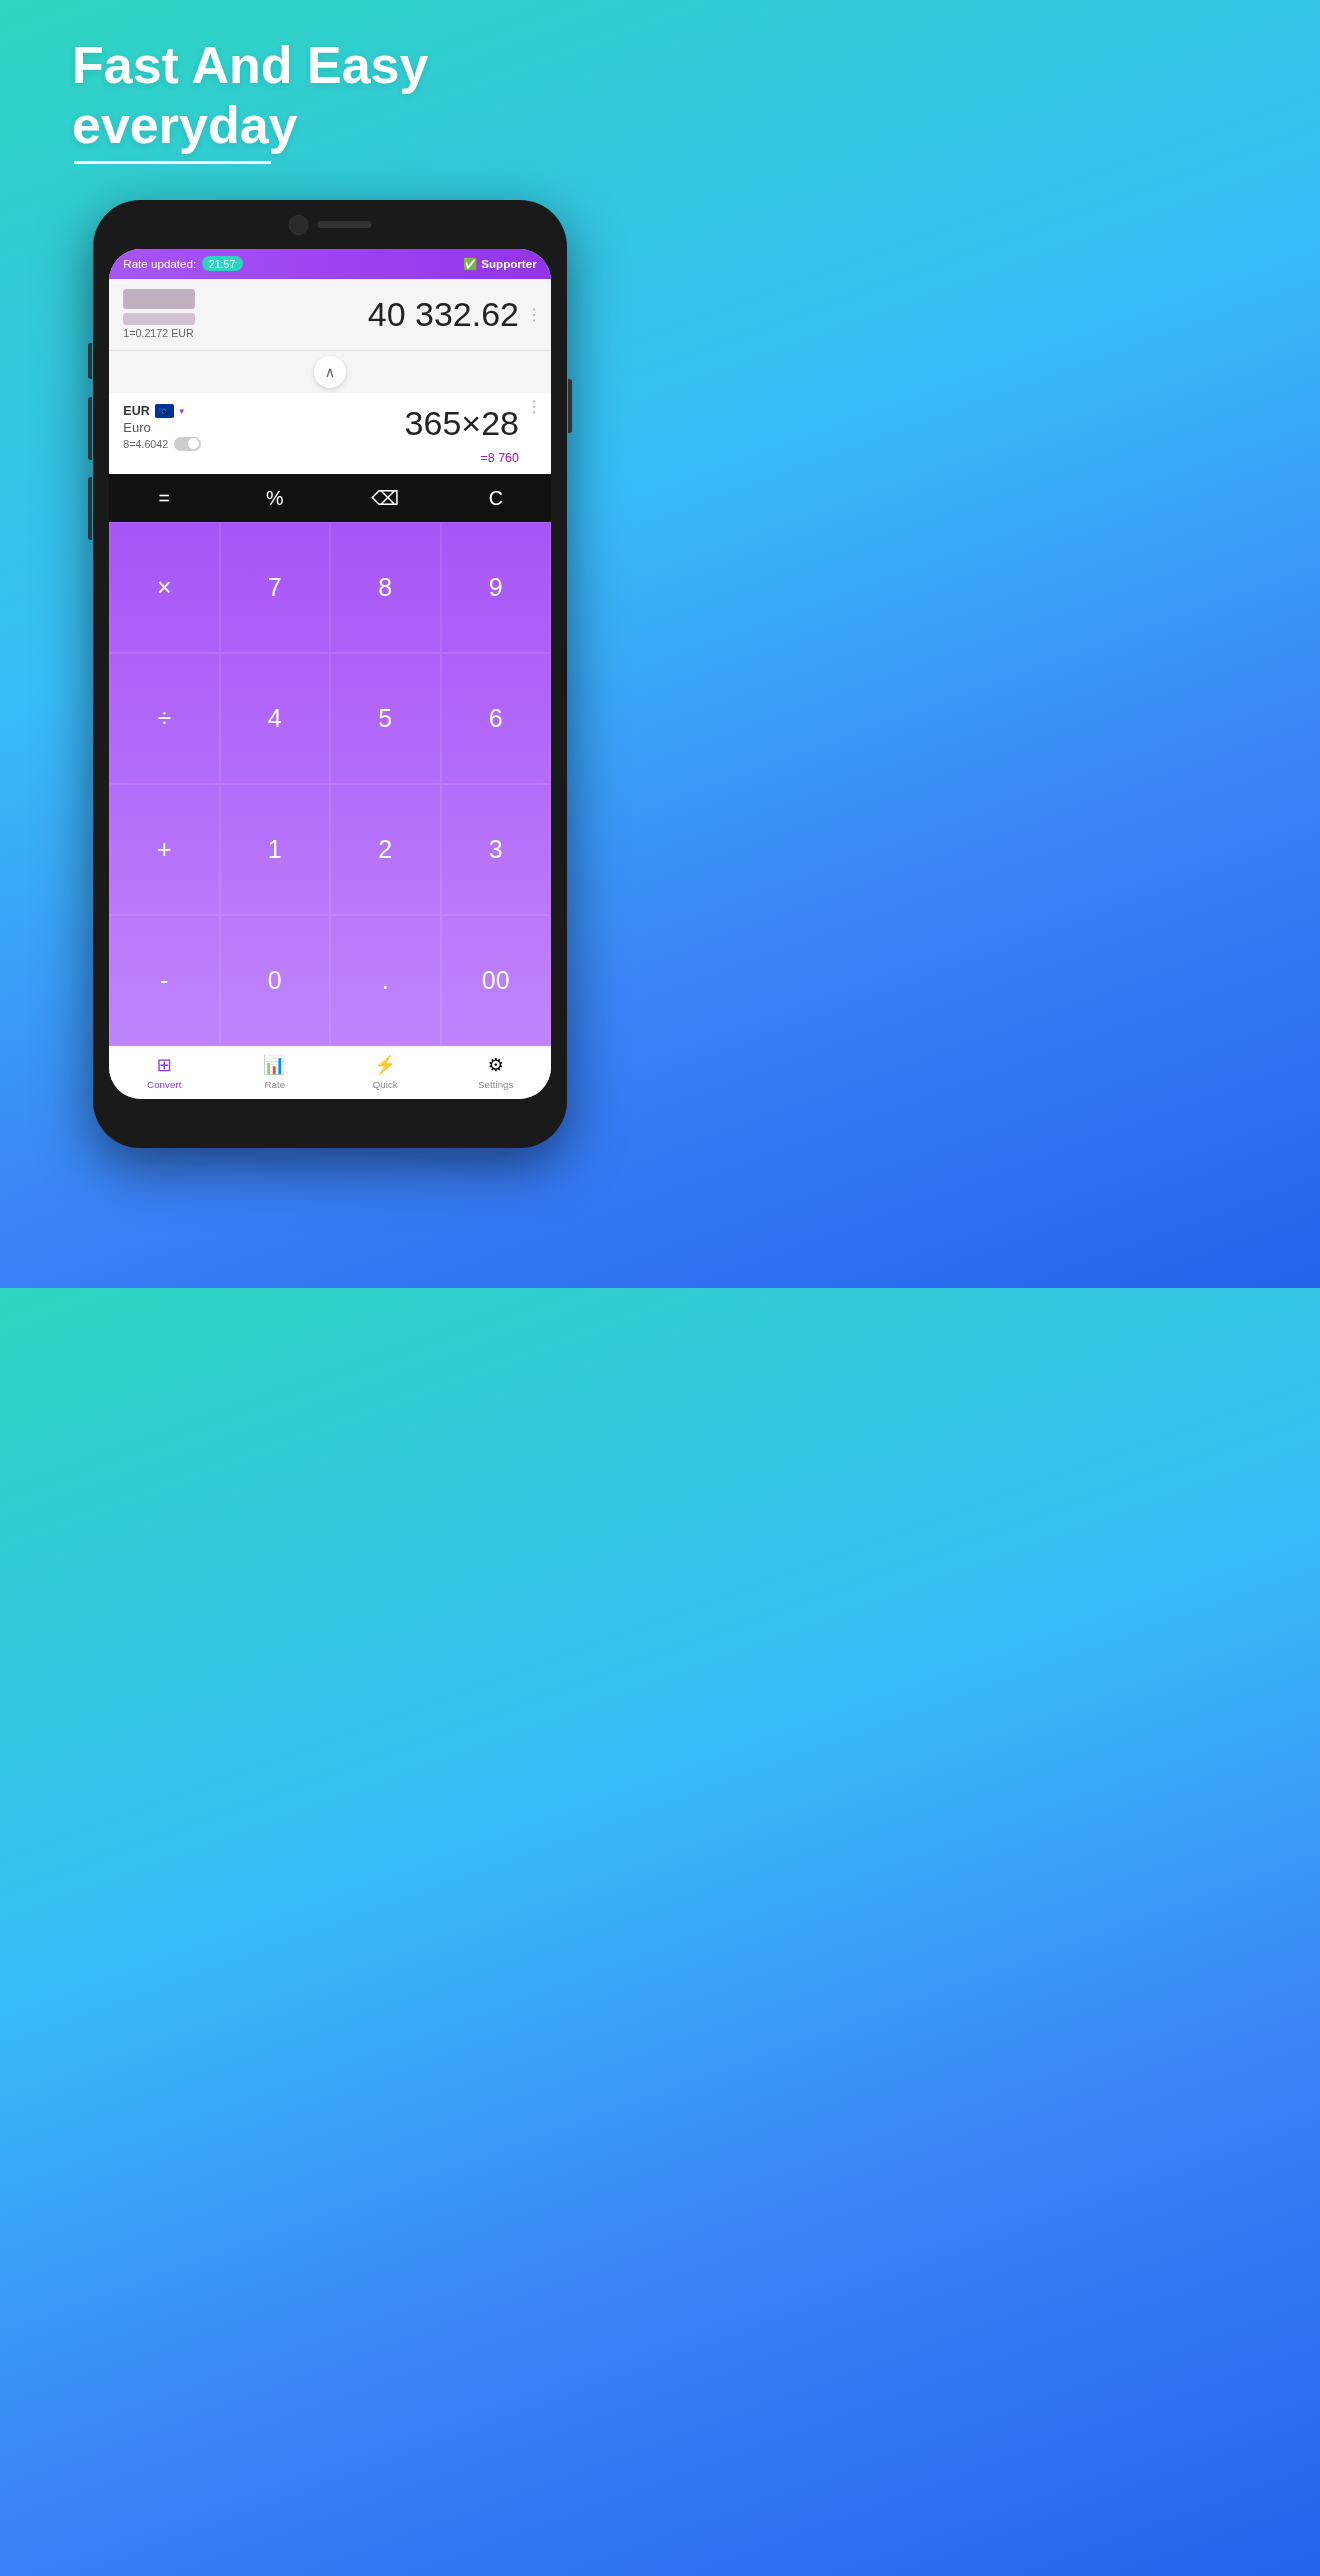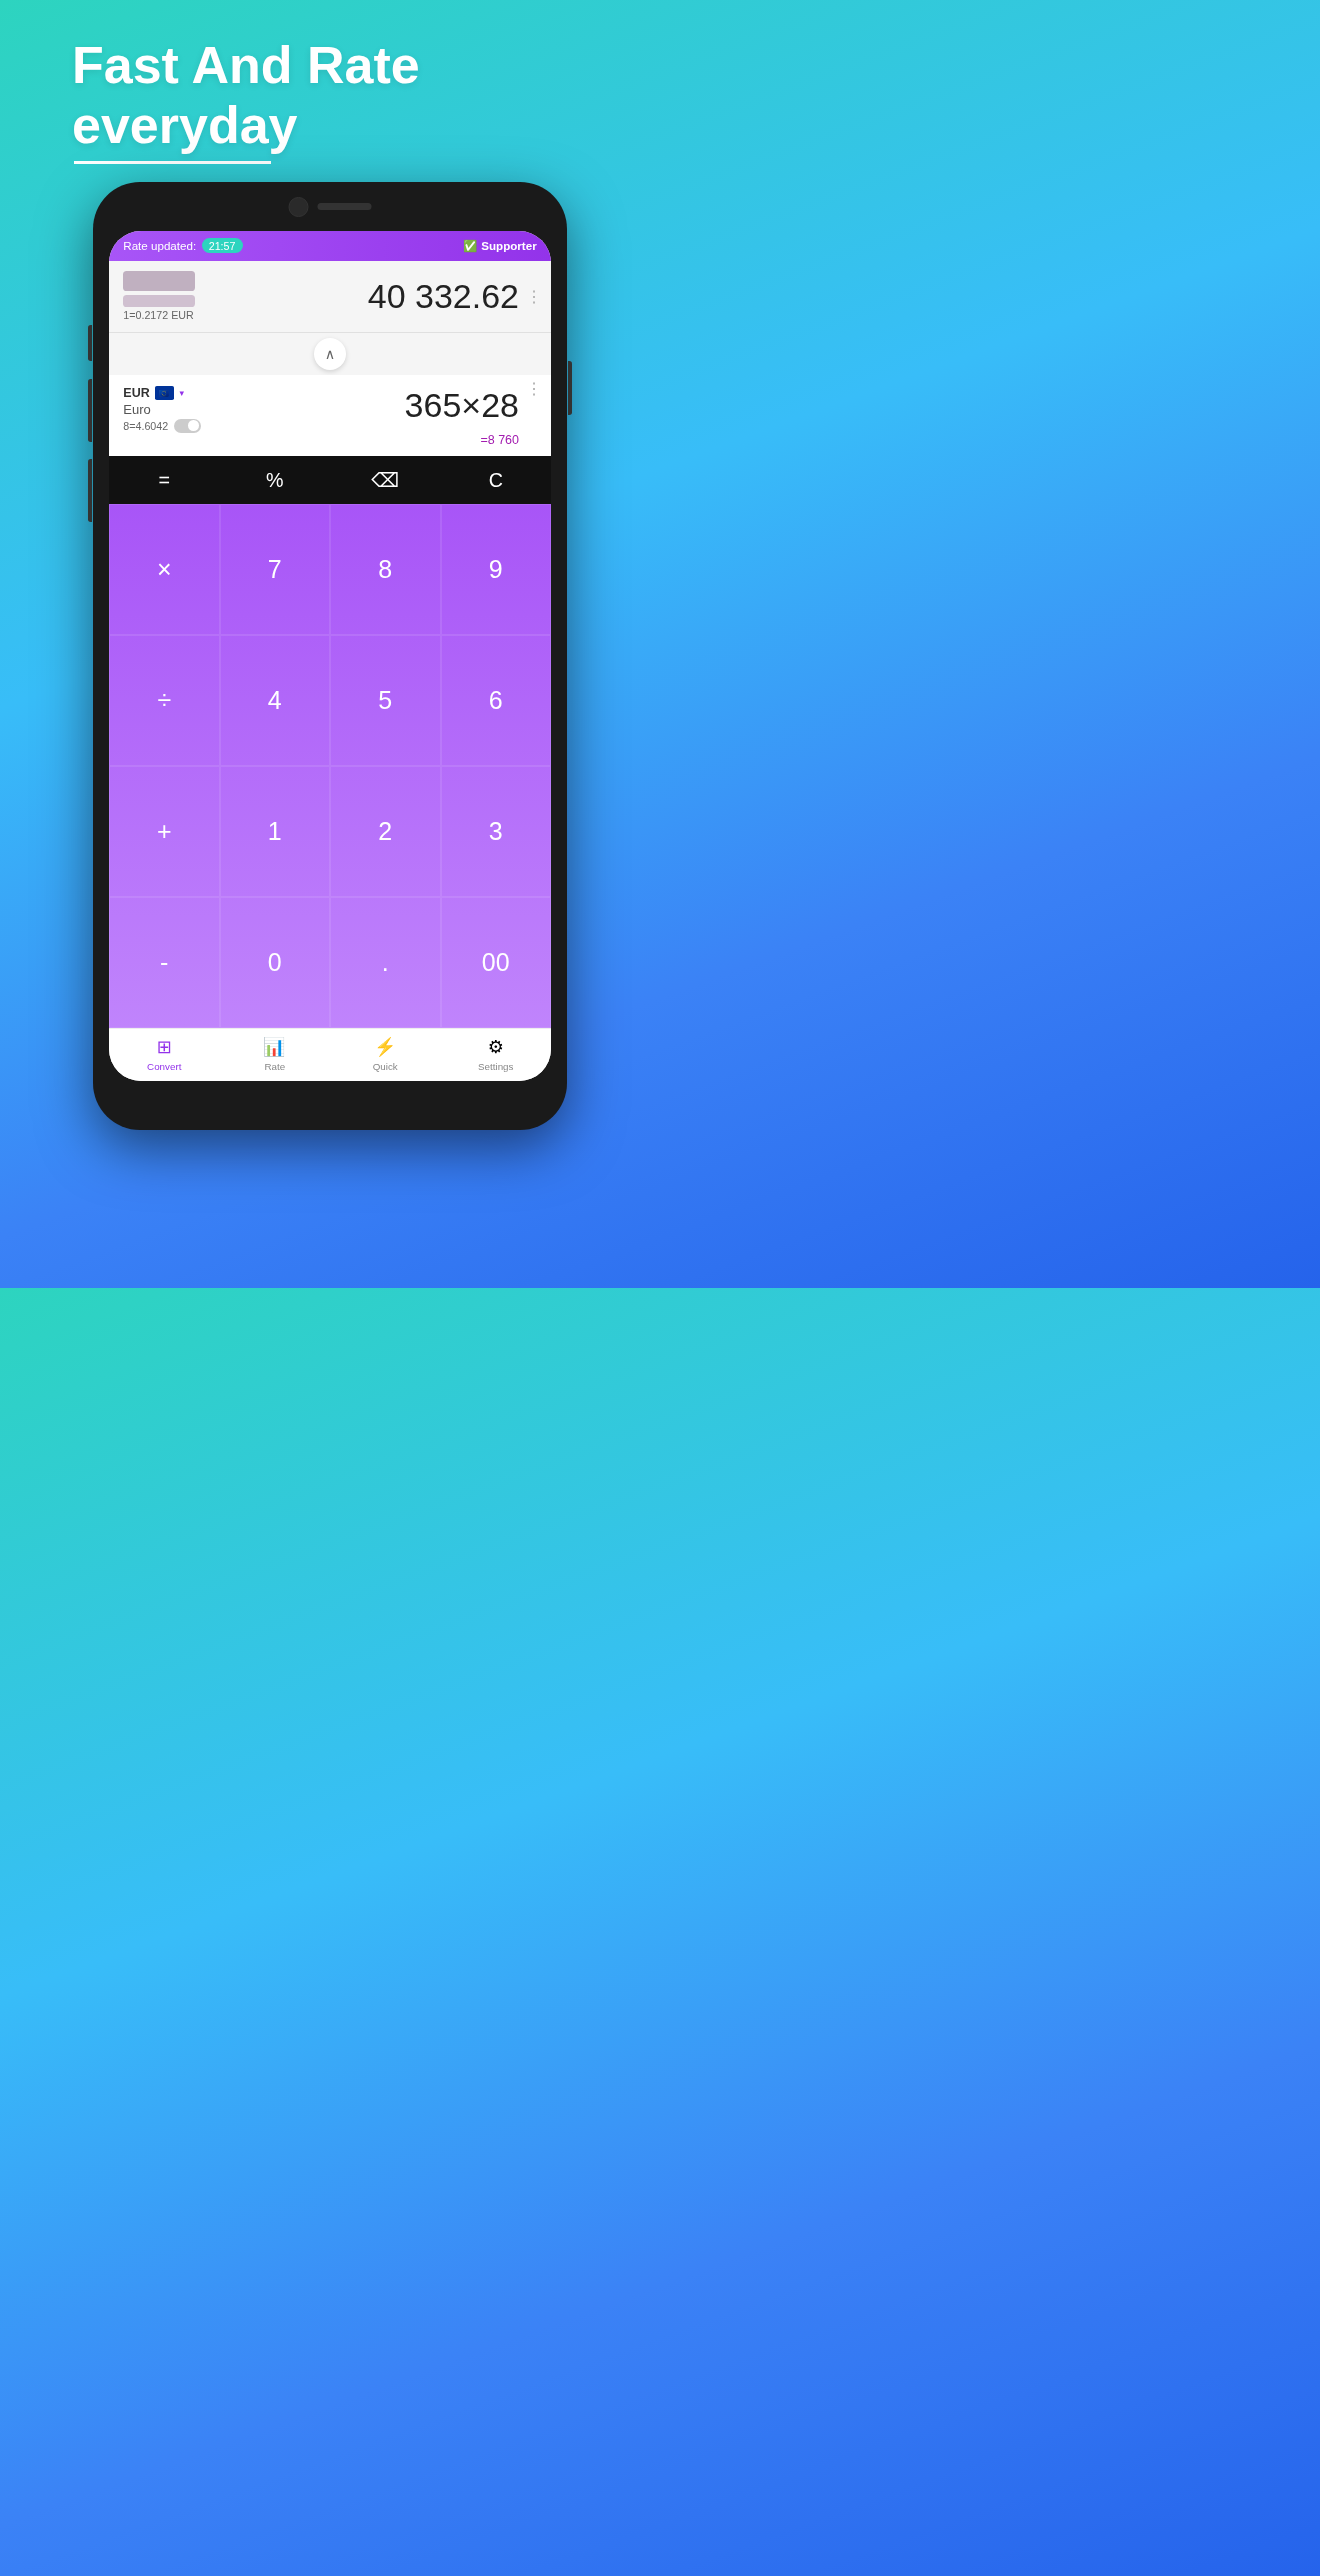"Fast And Rate" span { text: Rate -> Easy }
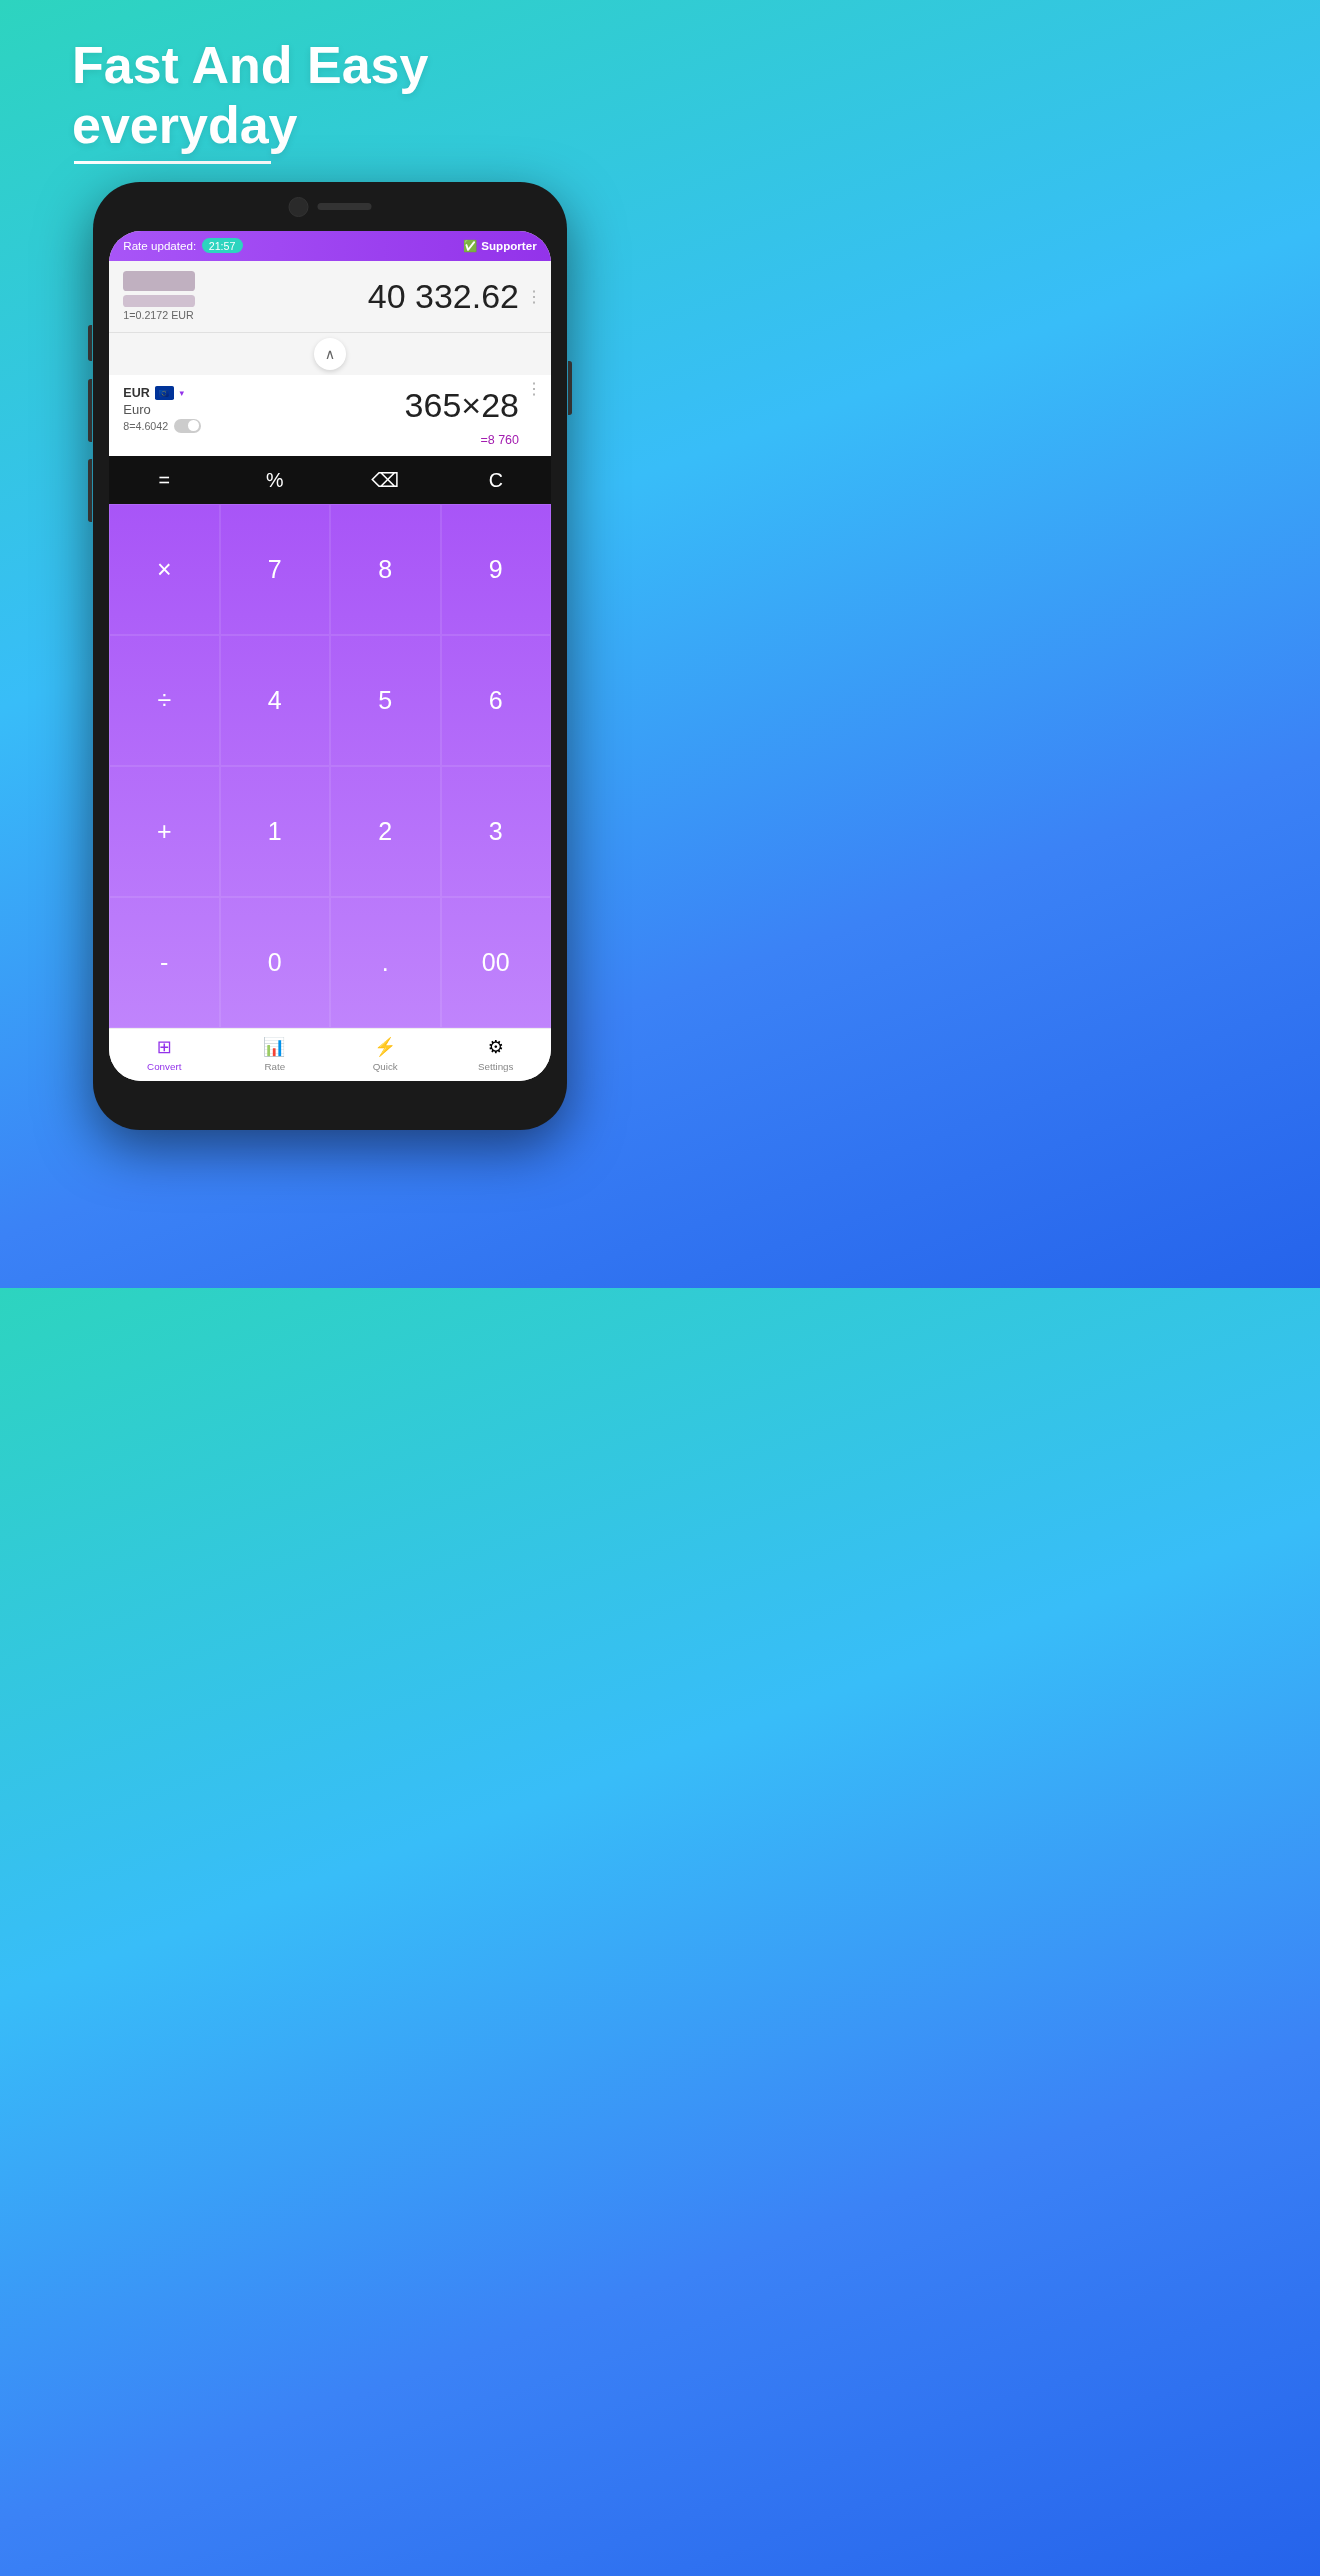"Rate updated:" .phone-wrapper { margin-top: none -> 18px }
